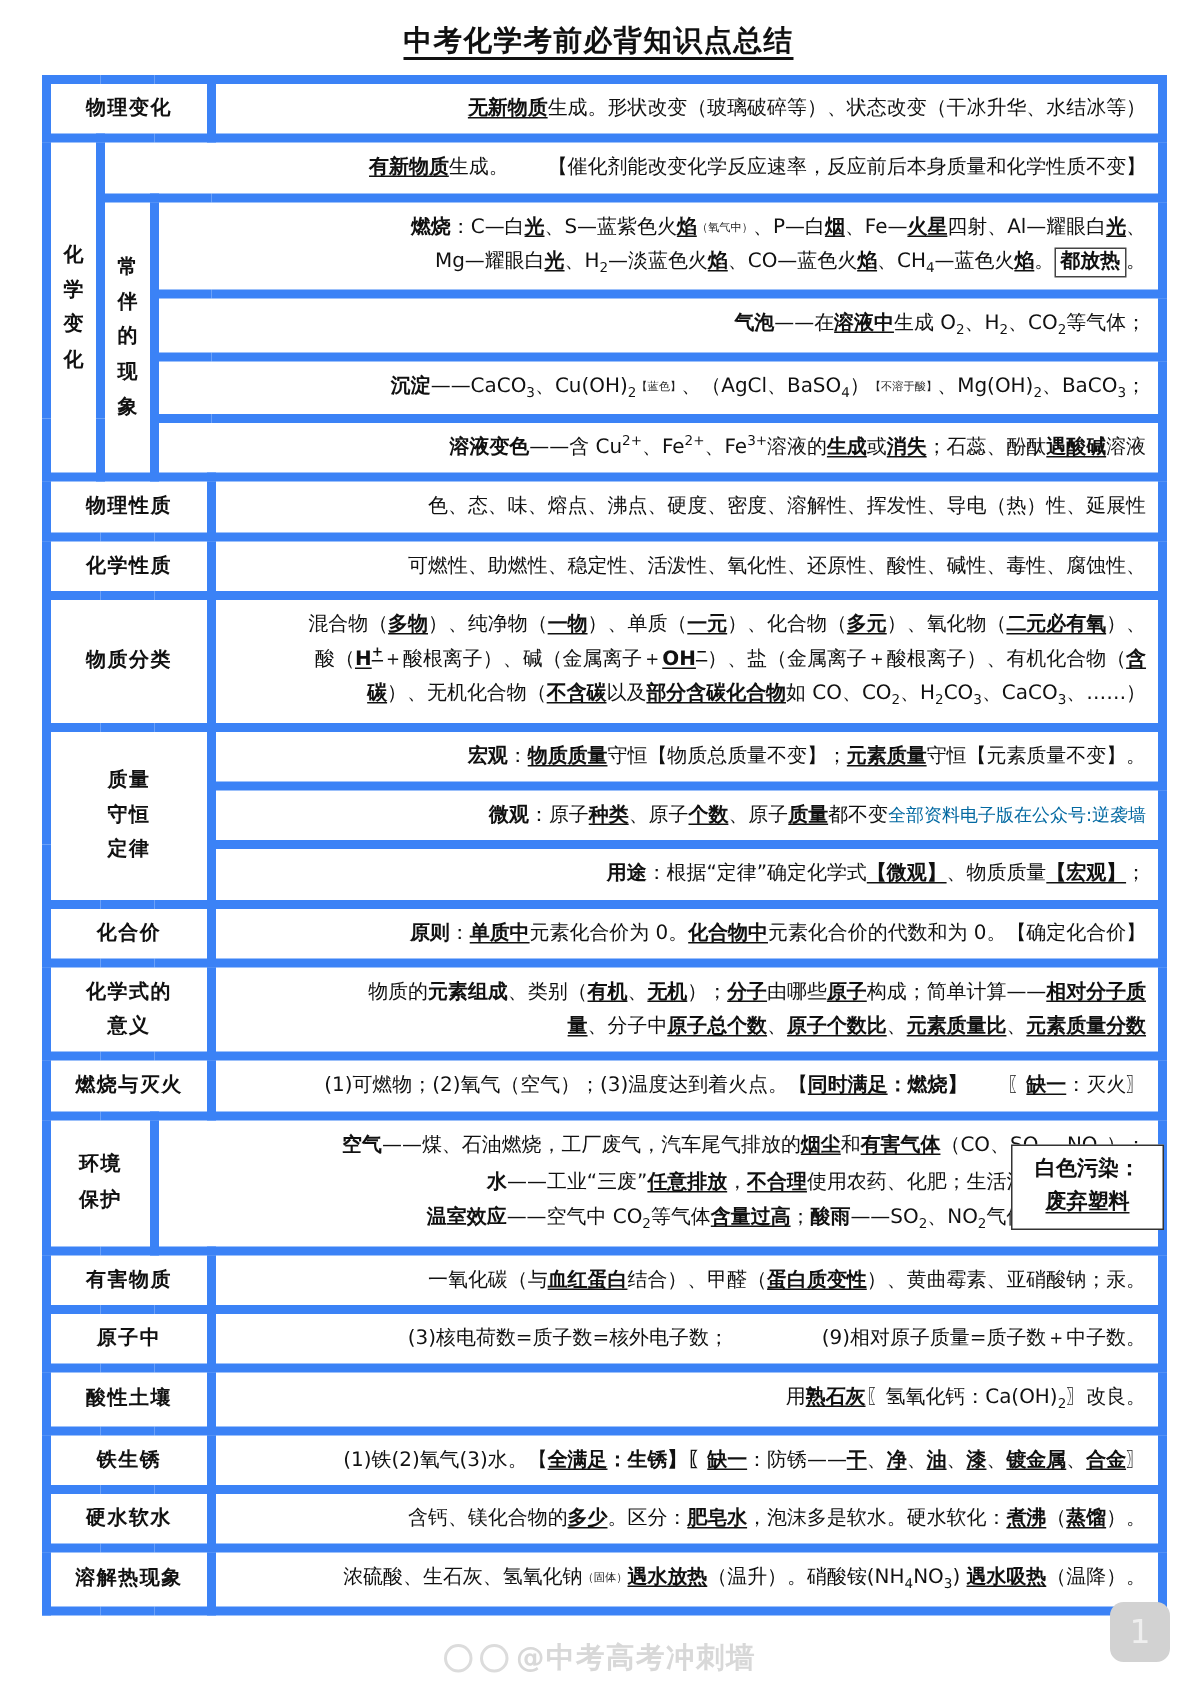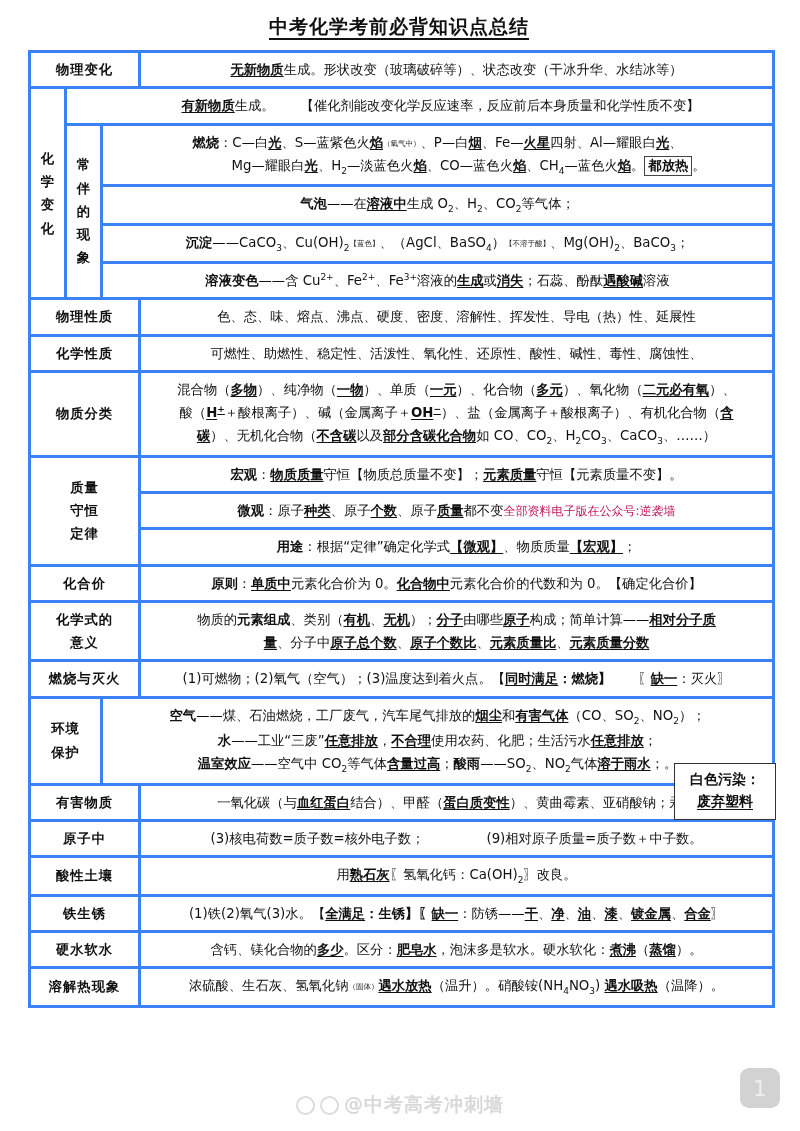"物理变化" table.main td { border: 3px solid #3b82f6 -> 6px solid #3b82f6 }
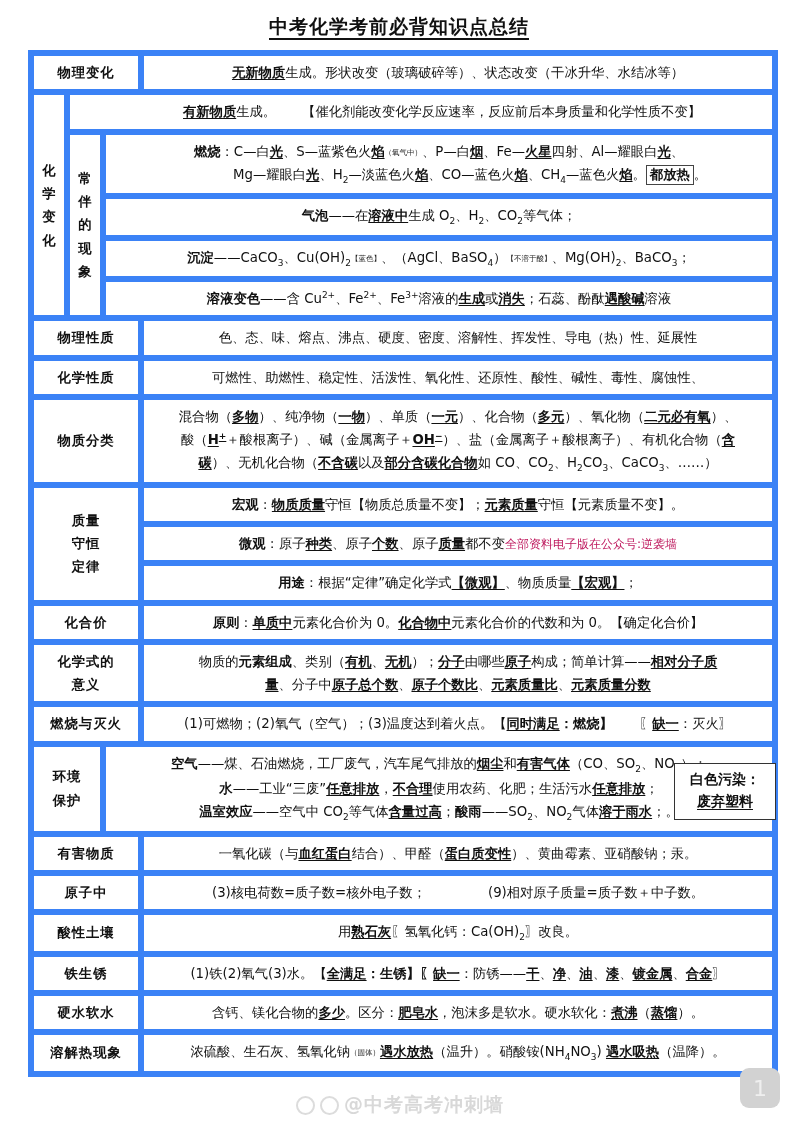"无新物质生成。形状改变（玻璃破碎等）、状态改变（干冰升华、水结冰等）" td.body { text-align: center -> right }
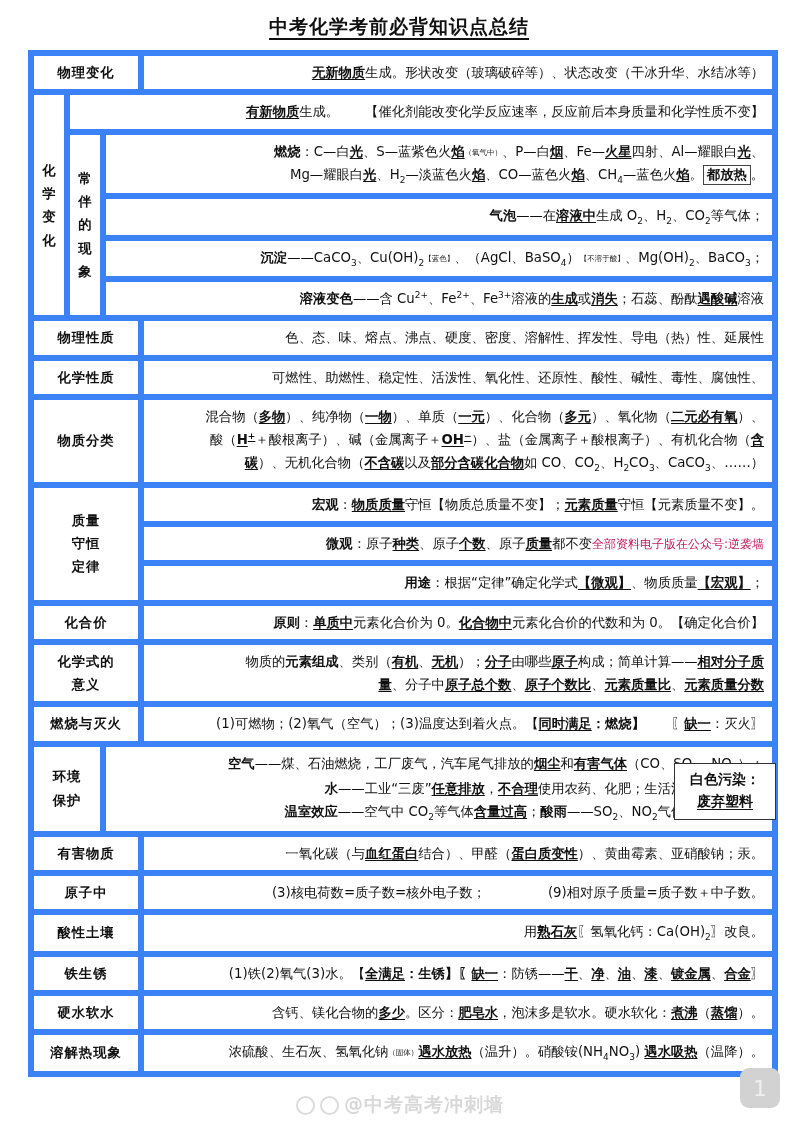"全部资料电子版在公众号:逆袭墙" span { color: #be185d -> #0369a1 }
